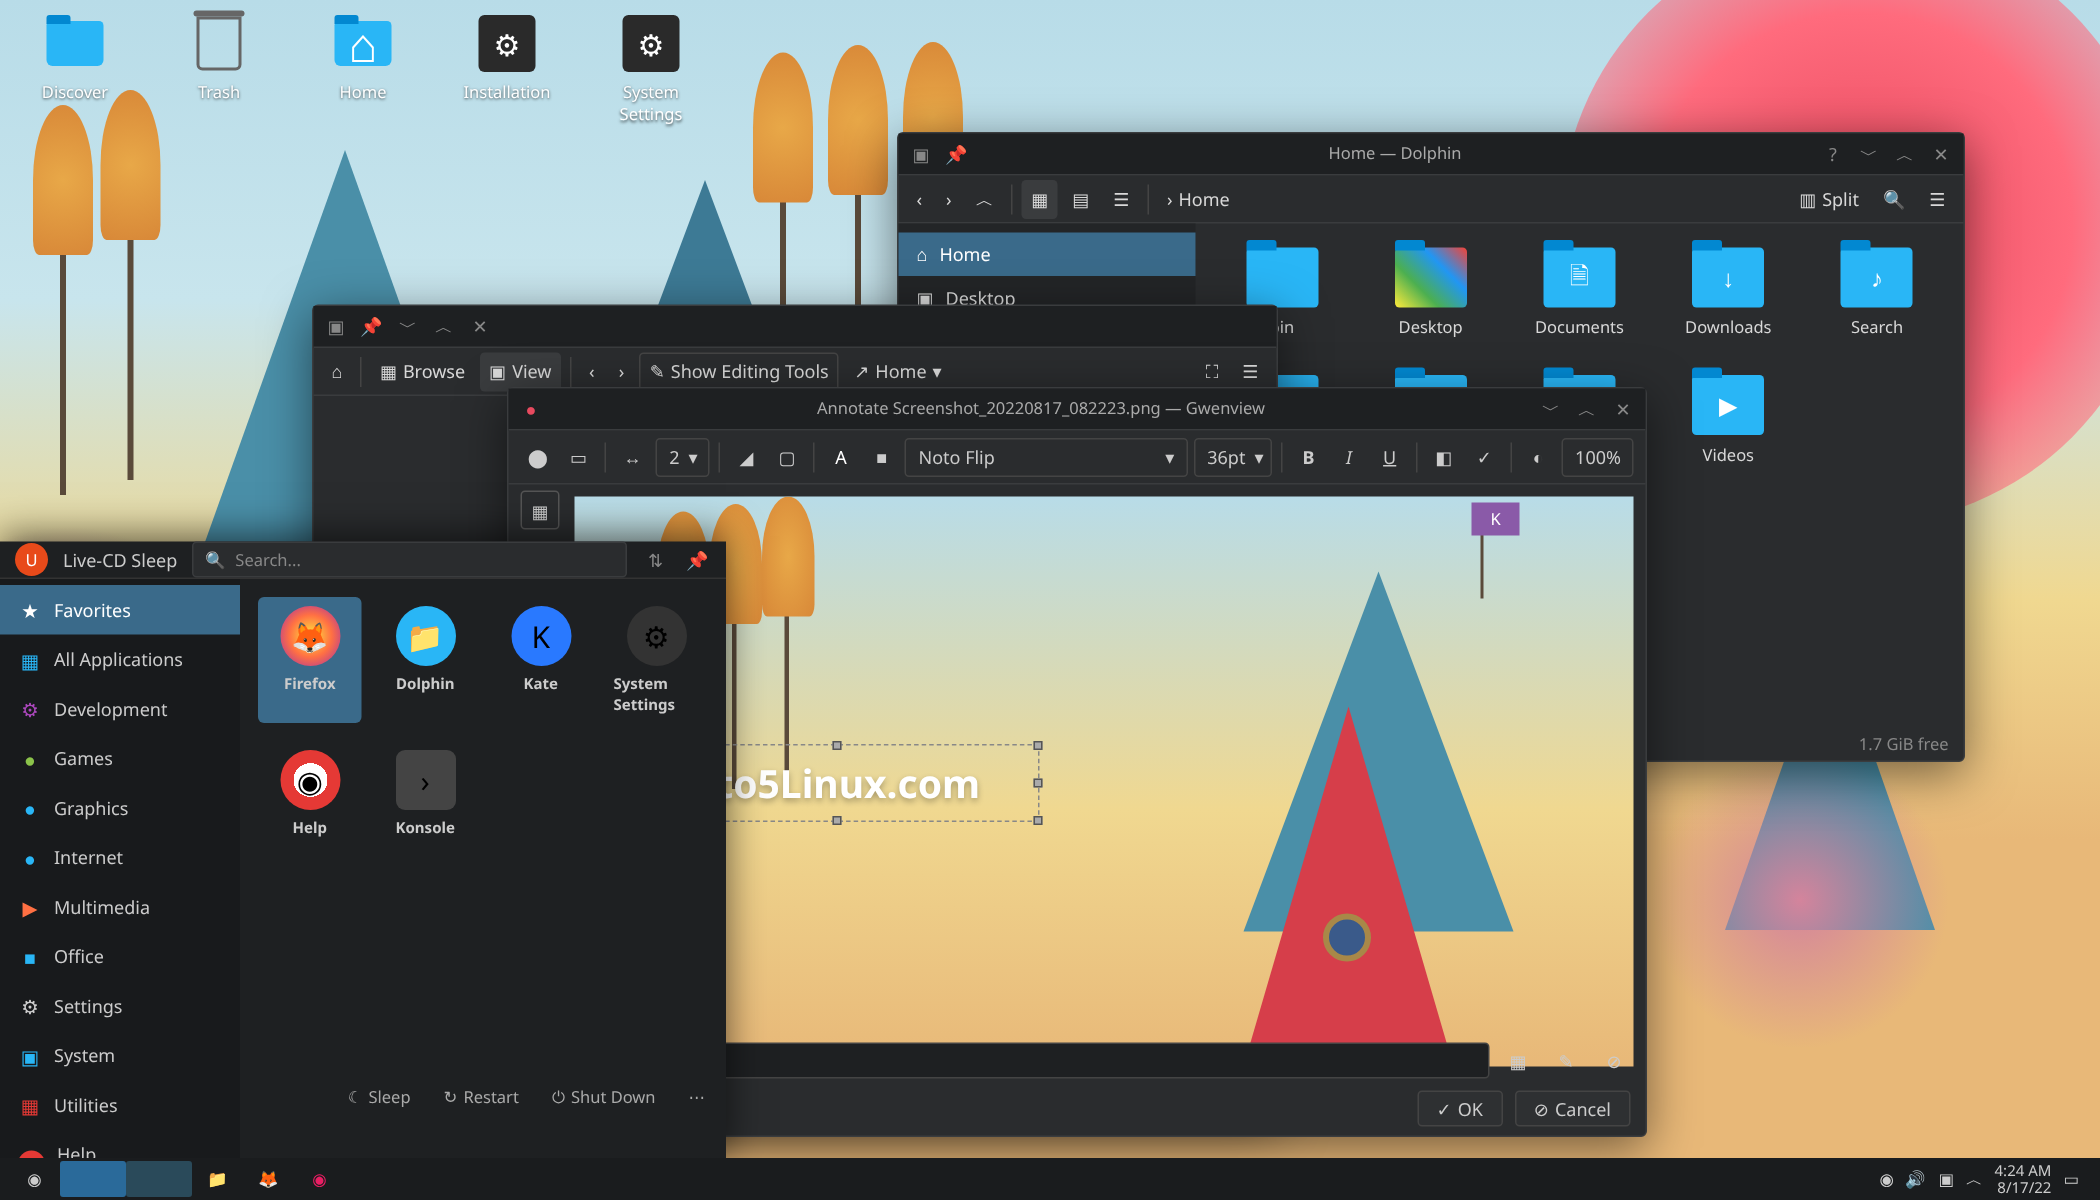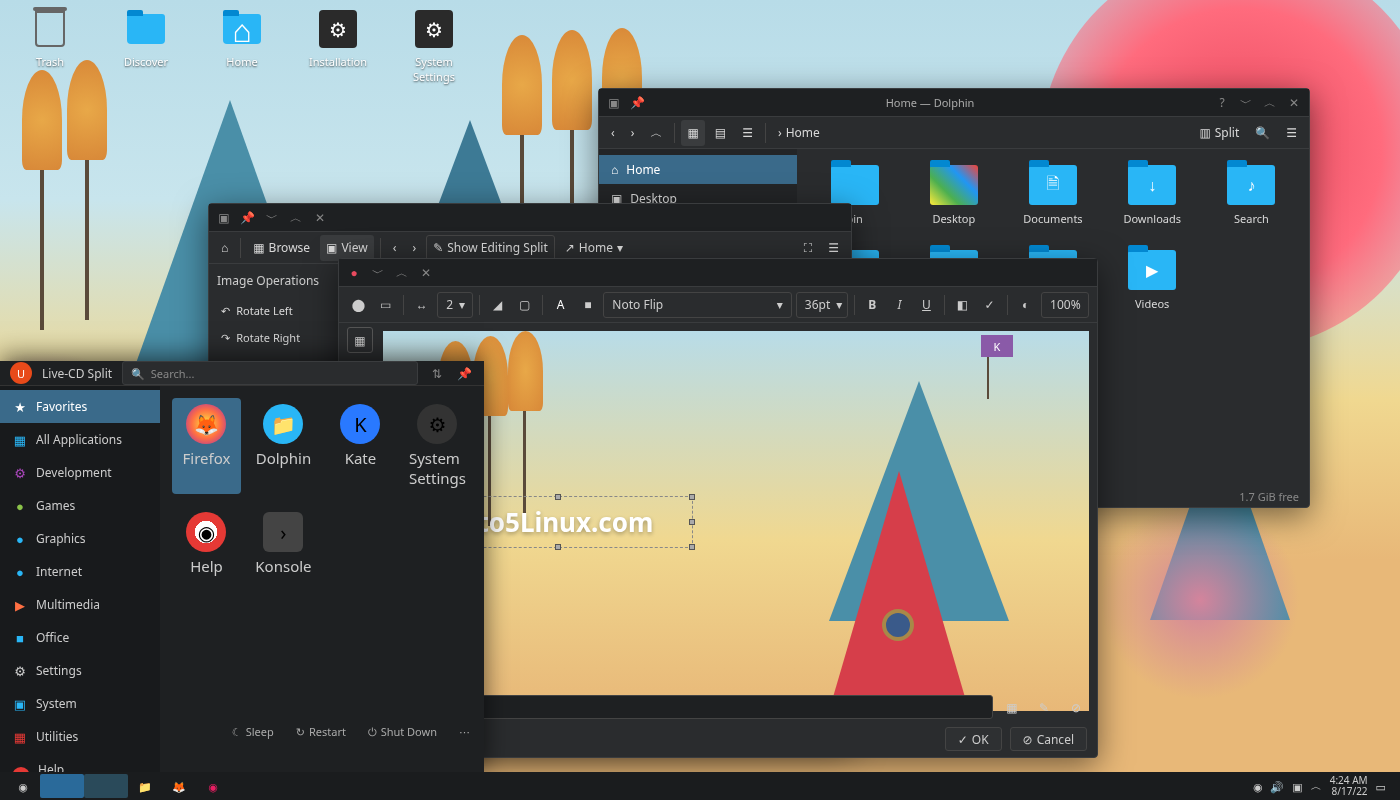"Trash" div.desktop-icon { order: before "Discover" -> after "Discover" }
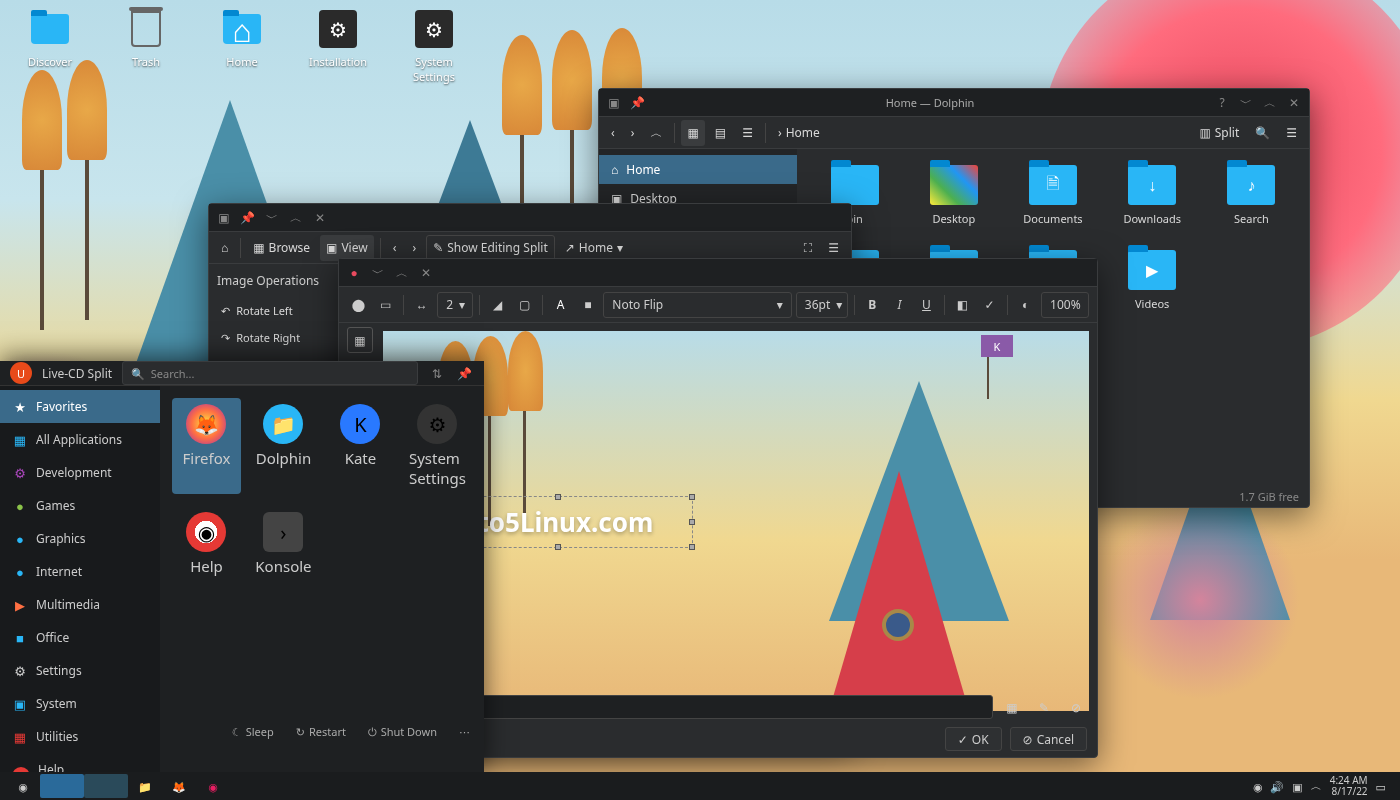"Show Editing Split" span { text: Split -> Tools }
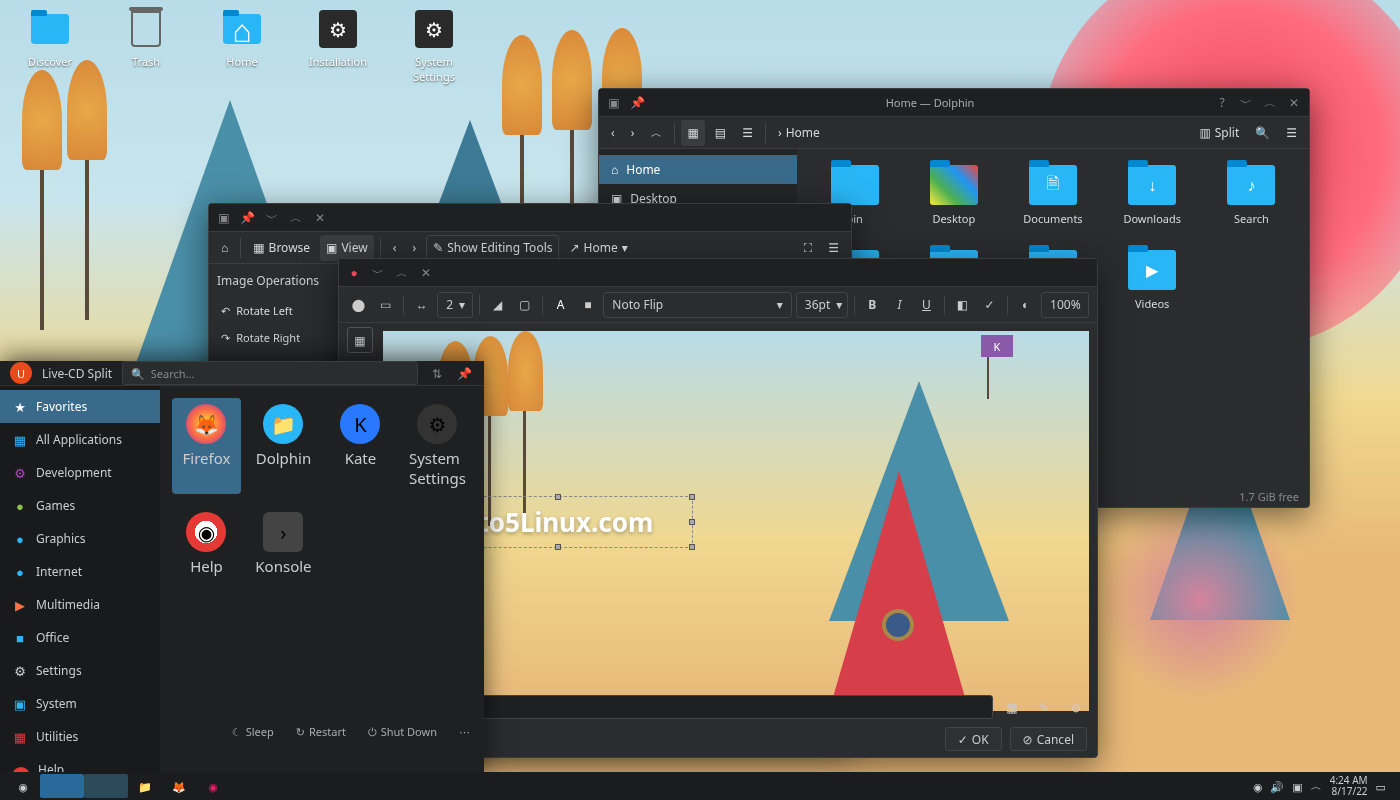"Image Operations" div.gw-sidebar { html: <div> <h4>Image Operations</h4> <div> <span>↶</span> <span>Rotate Left</span> </div> <div> <span>↷</span> <span>Rotate Right</span> </div> <div> <span>⇋</span> <span>Mirror</span> </div> <div> <span>⇵</span> <span>Flip</span> </div> </div> -> none }
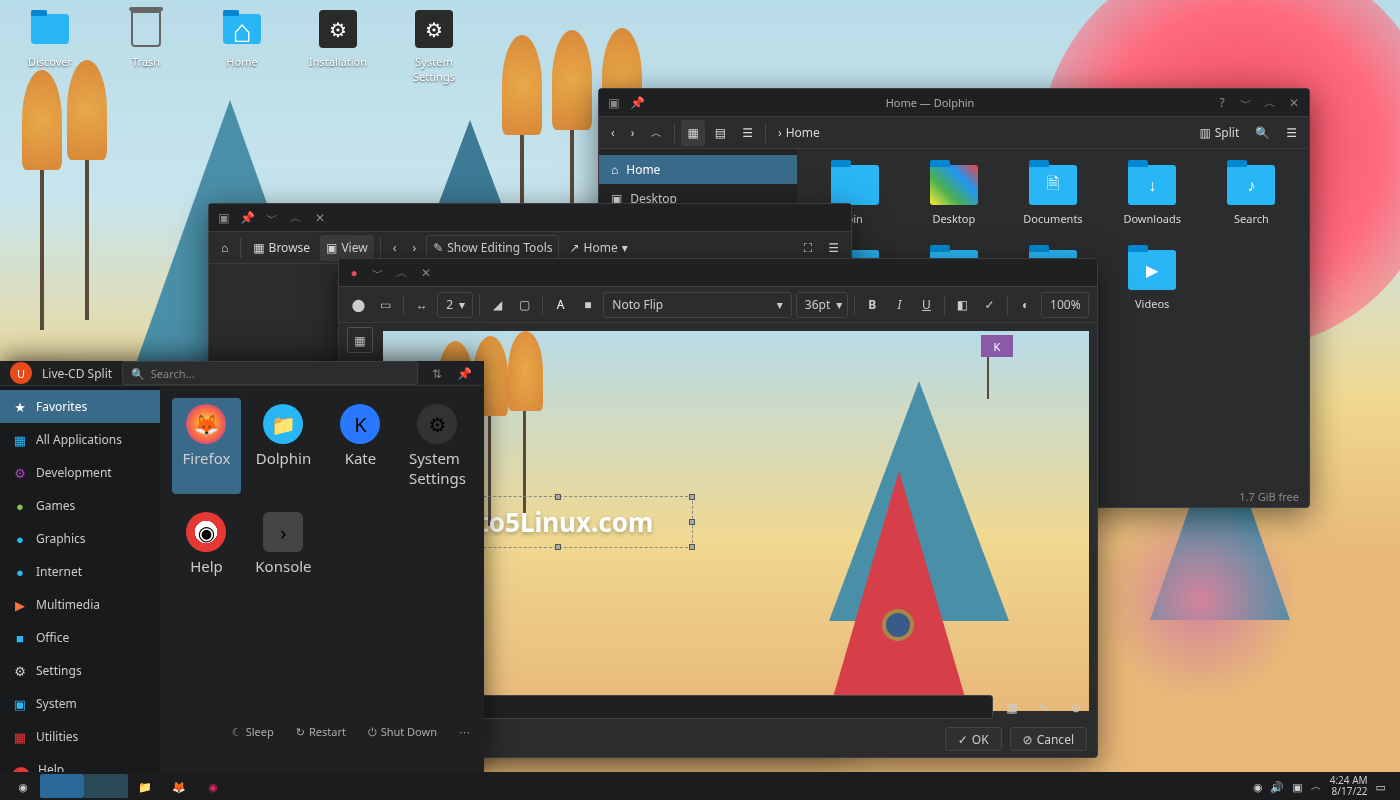"Annotate Screenshot_20220817_082223.png" span.title { html: none -> <span>Annotate Screenshot_20220817_082223.png — Gwenview</span> }
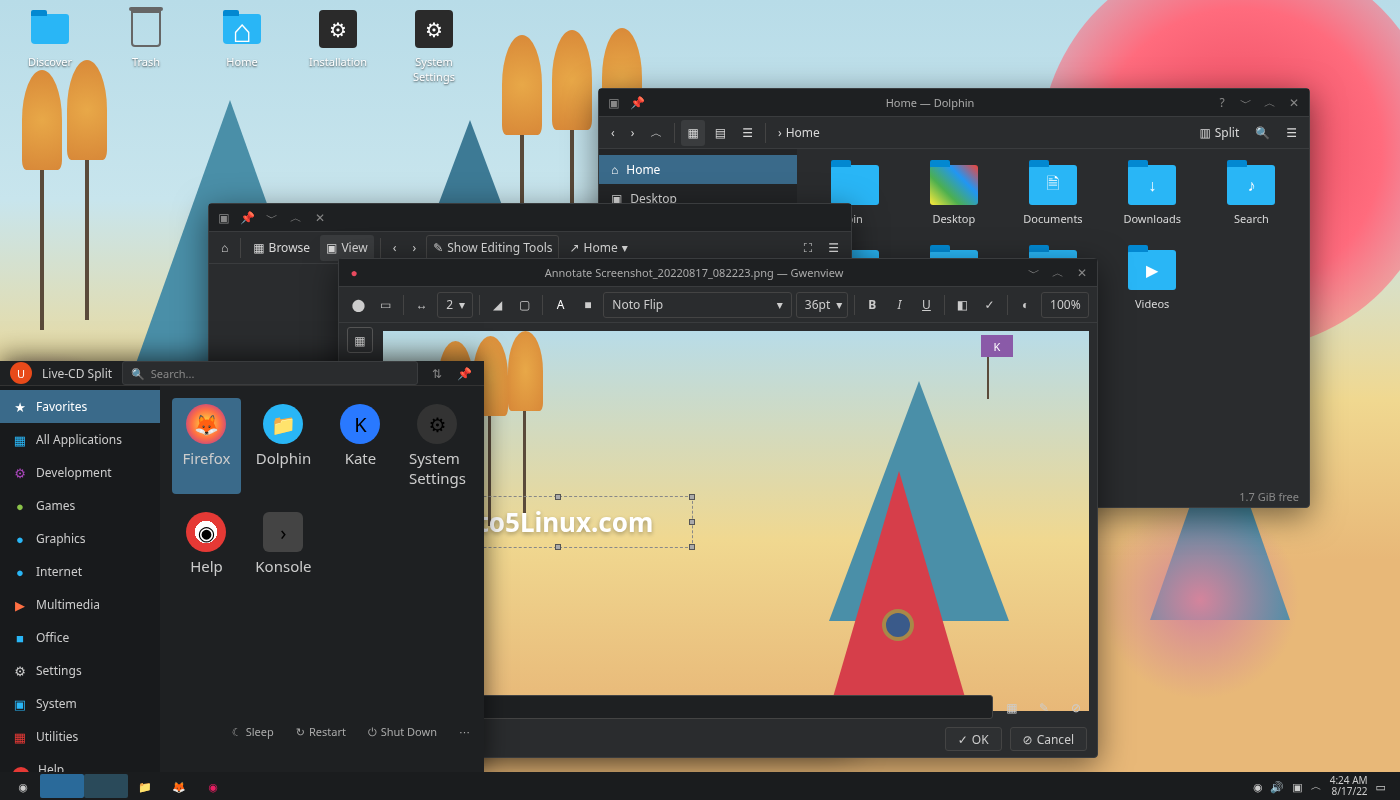"Live-CD Split" span { text: Split -> Sleep }
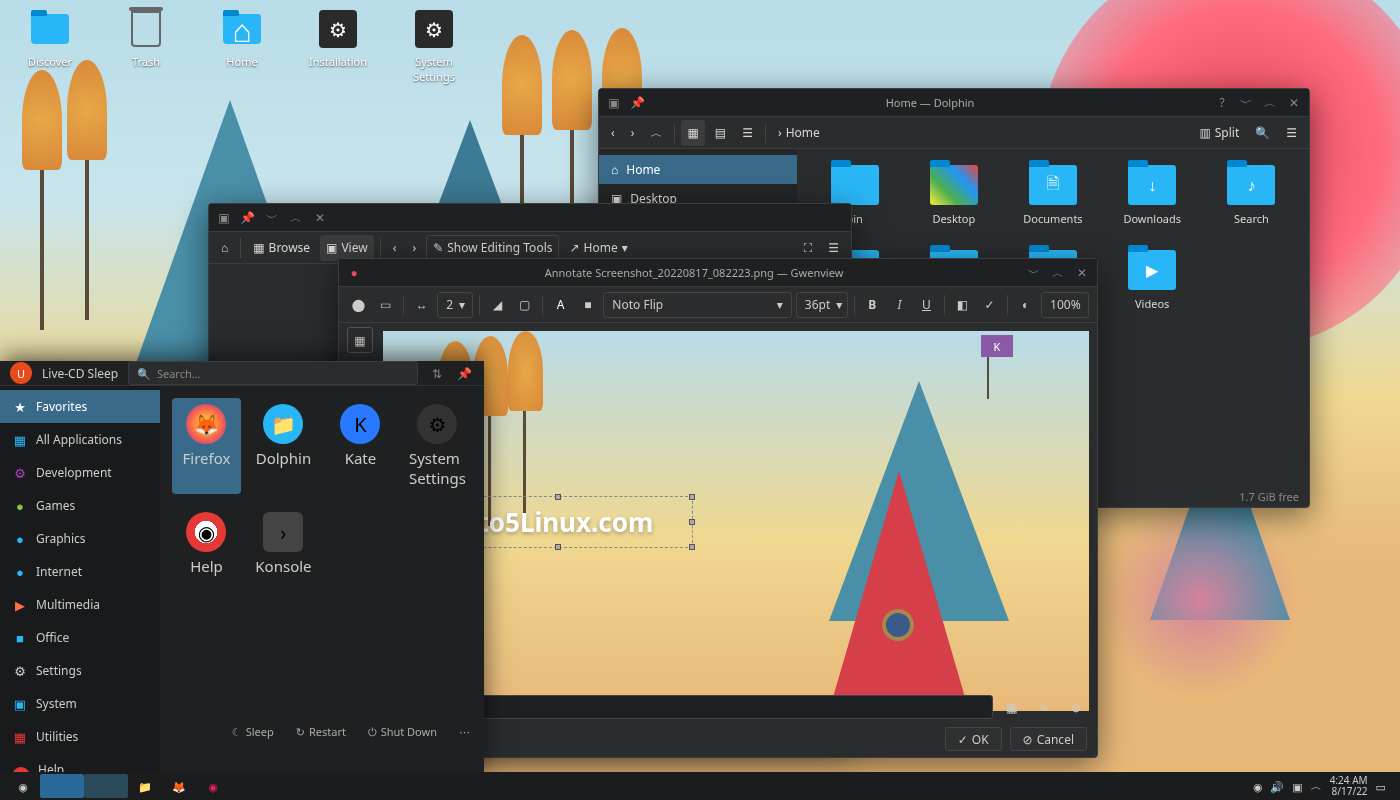"Firefox" .app-item .albl { font-size: 15px -> 10px; font-weight: none -> bold }
